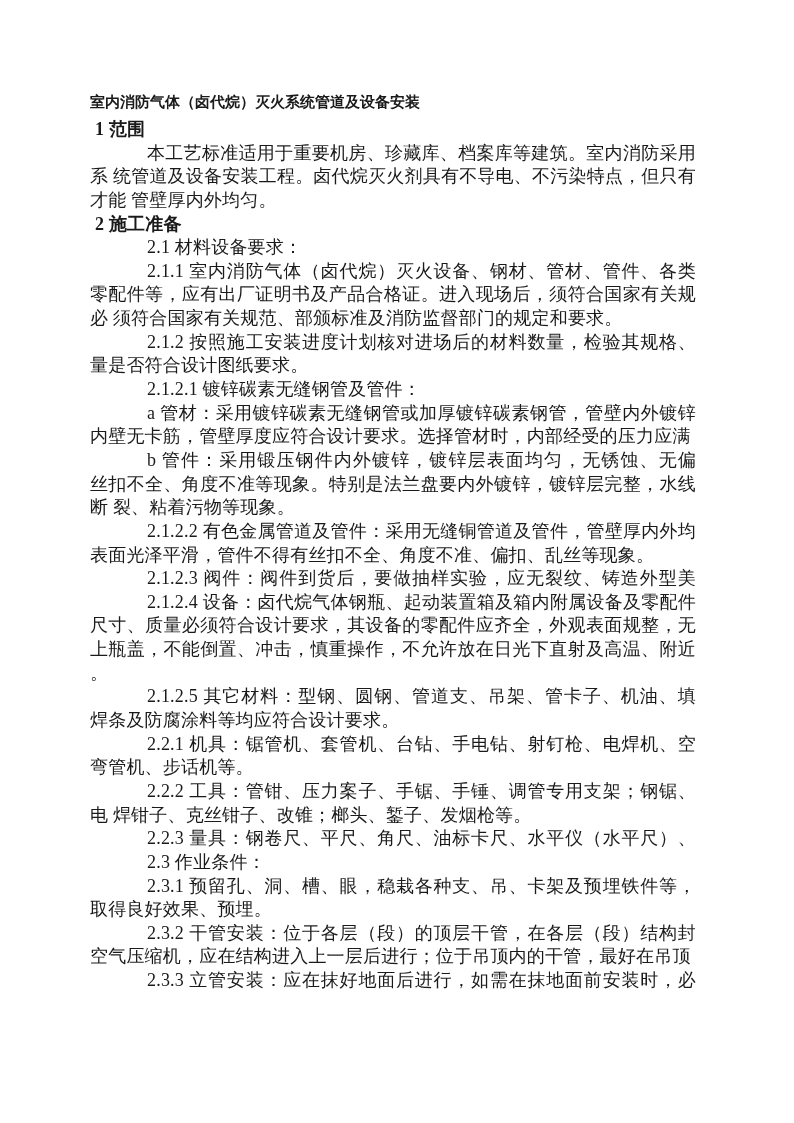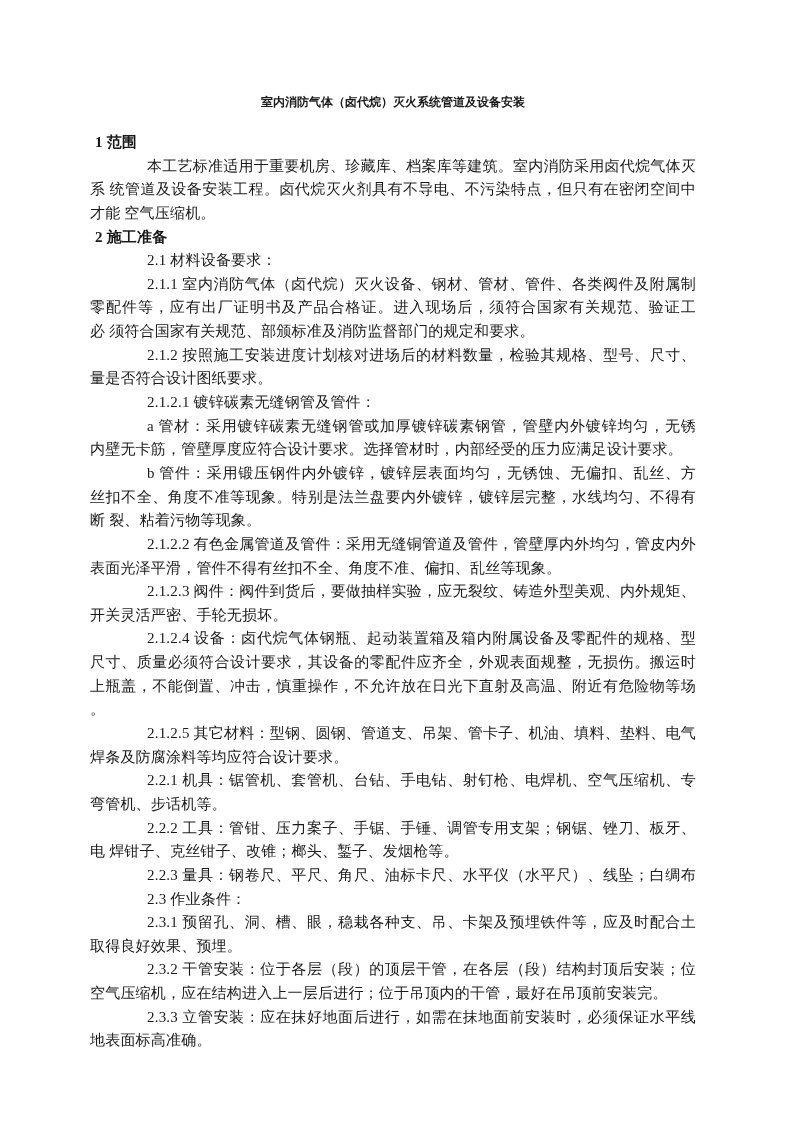"室内消防气体（卤代烷）灭火系统管道及设备安装" .title { font-size: 12px -> 15px; margin-bottom: 17px -> 4px; text-align: center -> left }
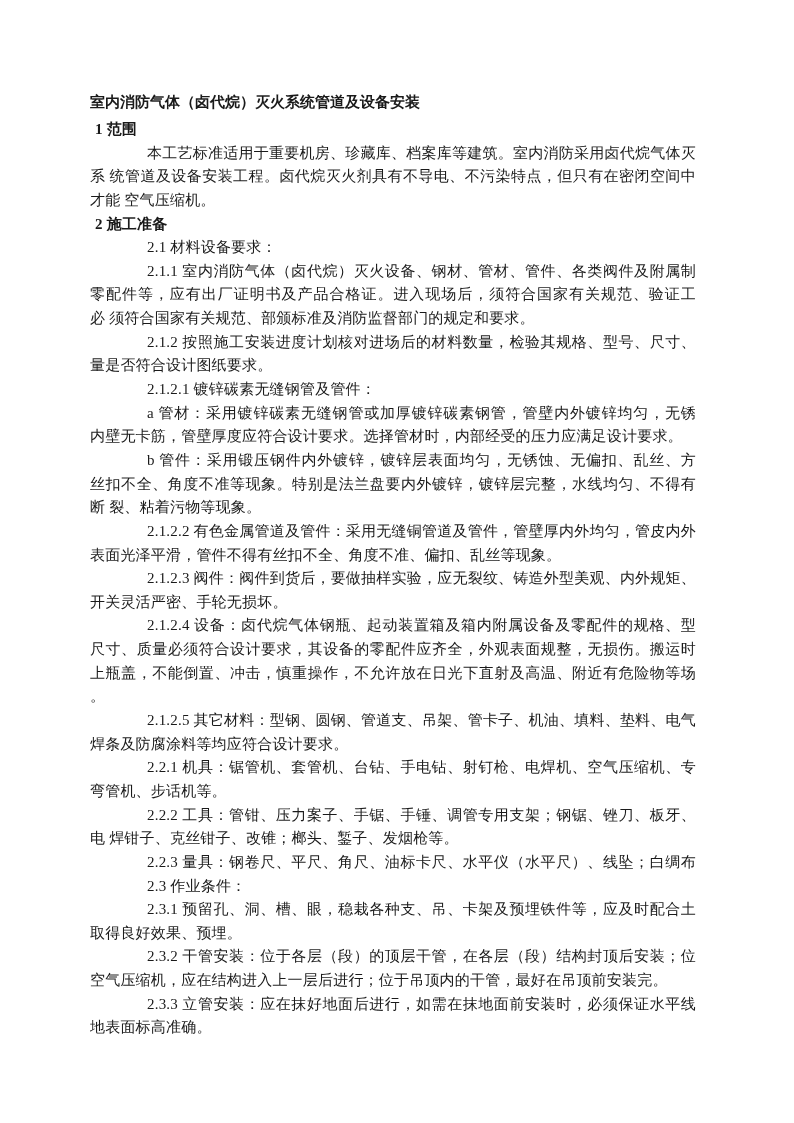"1 范围" .line { font-size: 15px -> 18px }
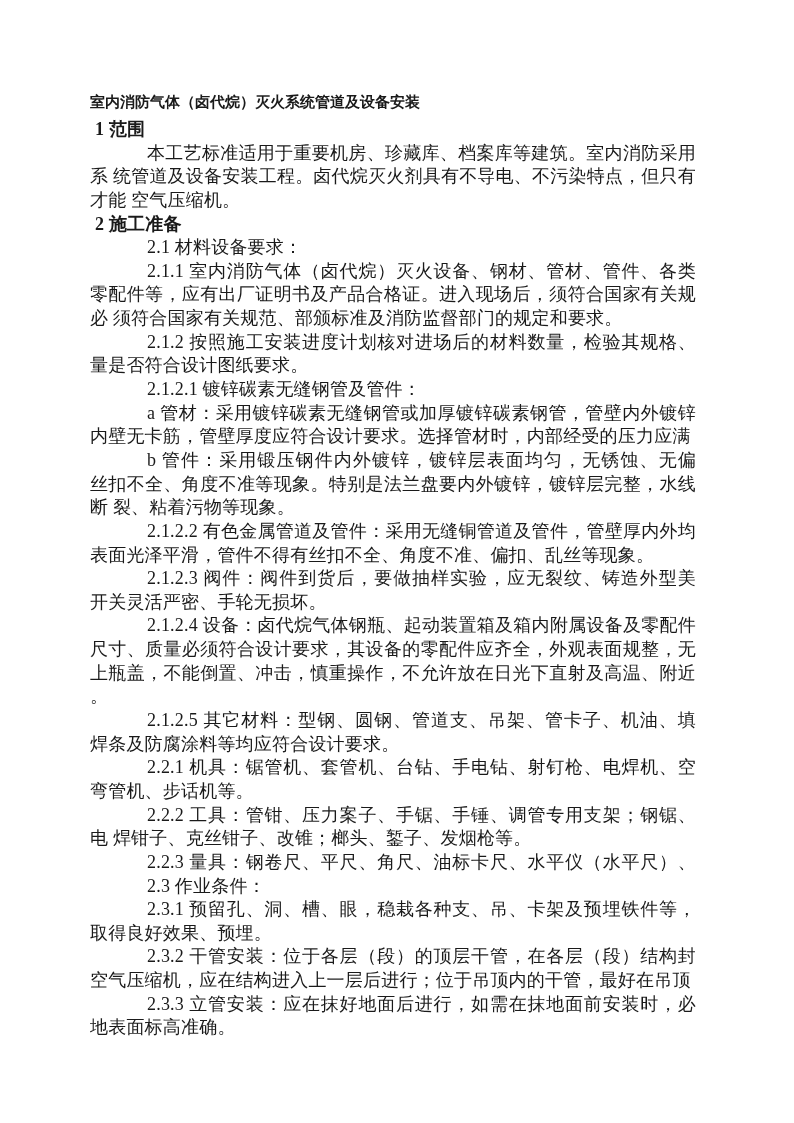"才能 空气压缩机。" div.line { text: 空气压缩机 -> 管壁厚内外均匀 }
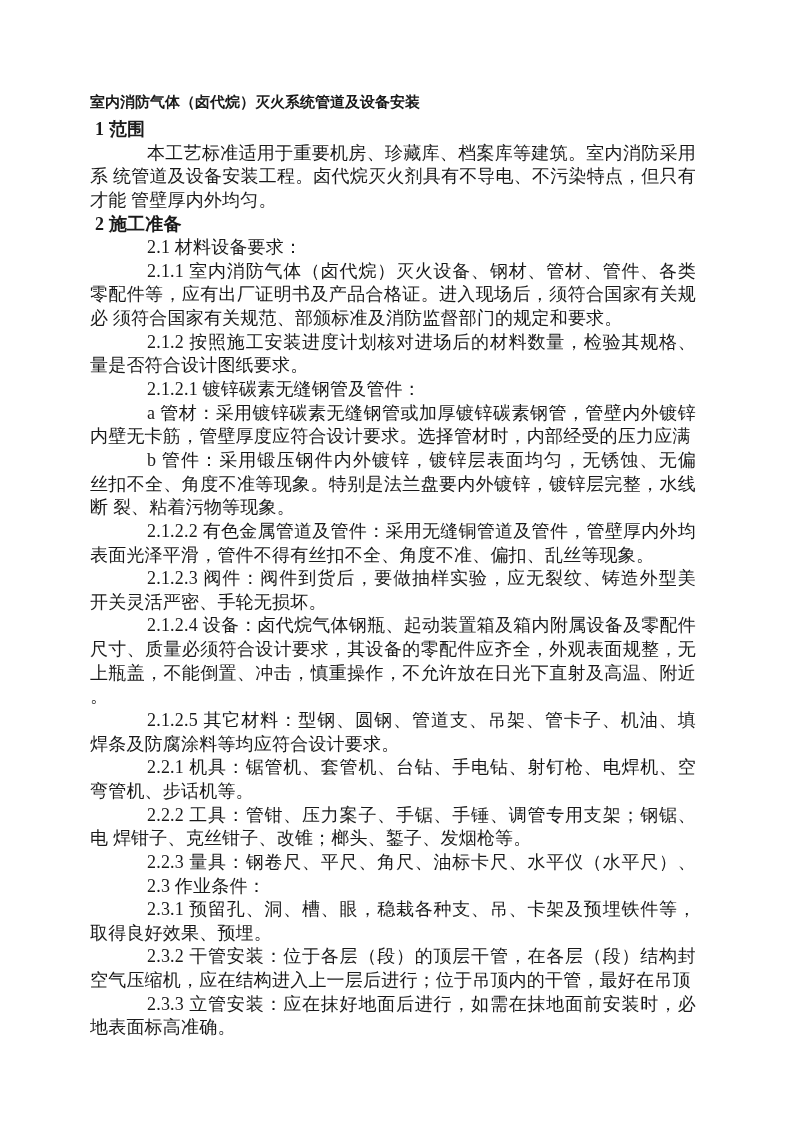"开关灵活严密、手轮无损坏。" div.line { html: <div>开关灵活严密、手轮无损坏。</div> -> none }
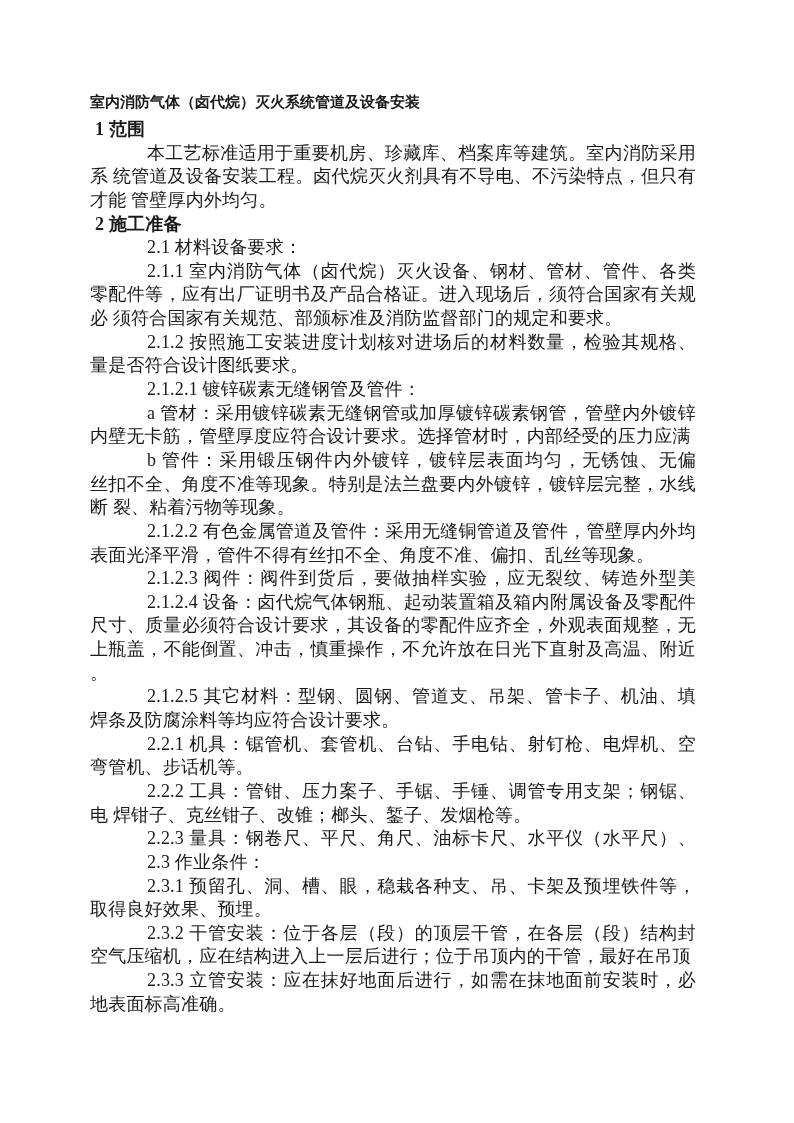"地表面标高准确。" div.line { html: <div>地表面标高准确。</div> -> none }
